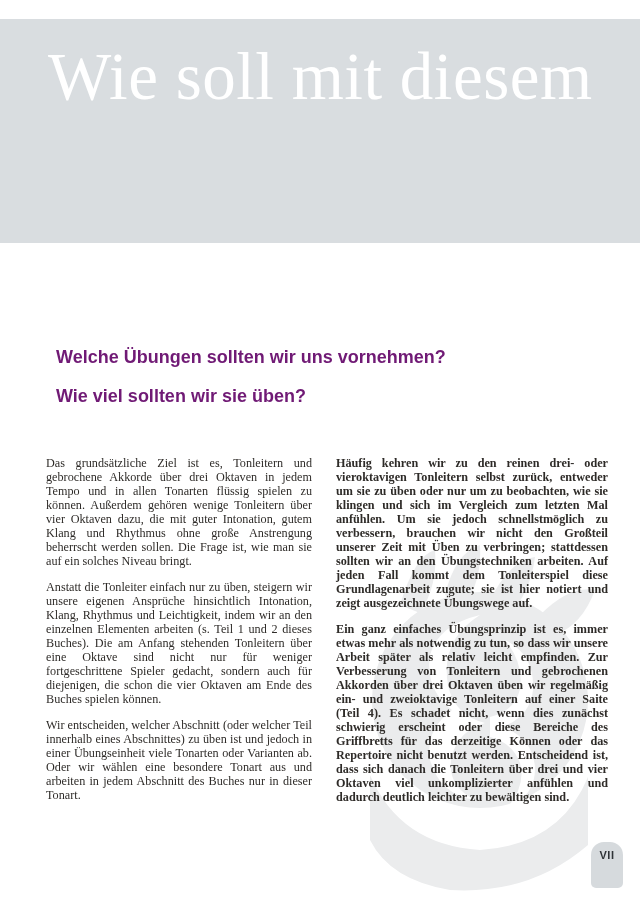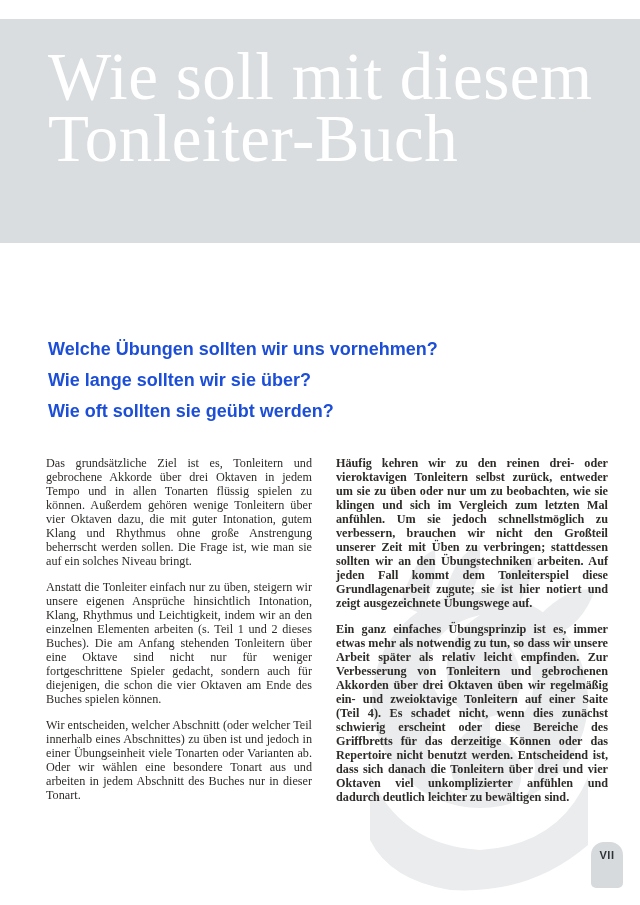"Tonleiter-Buch" div { html: <div>Tonleiter-Buch</div> -> none }
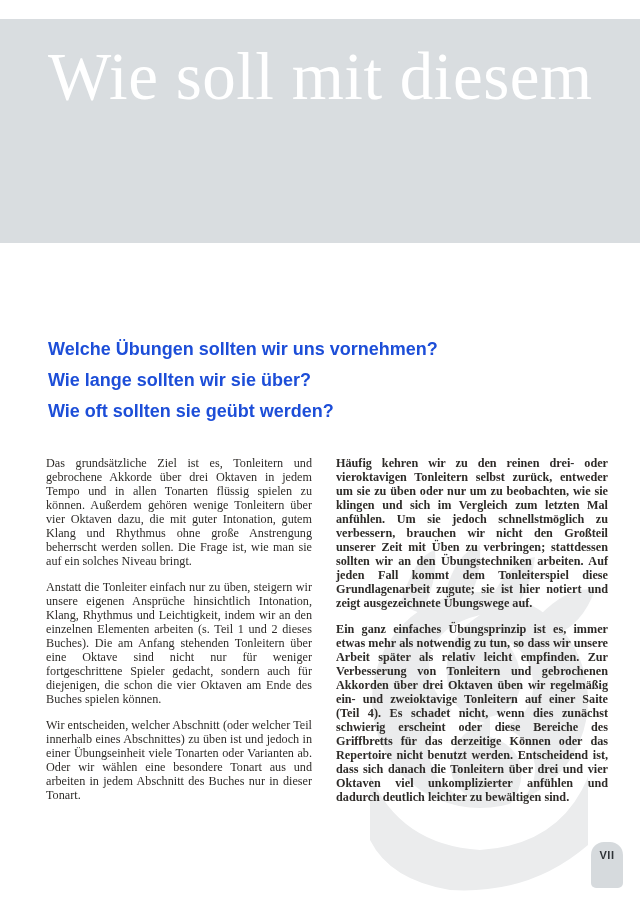"Welche Übungen sollten wir uns" .question-line { color: #1d4ed8 -> #701a75; margin: 0 -> 8px }
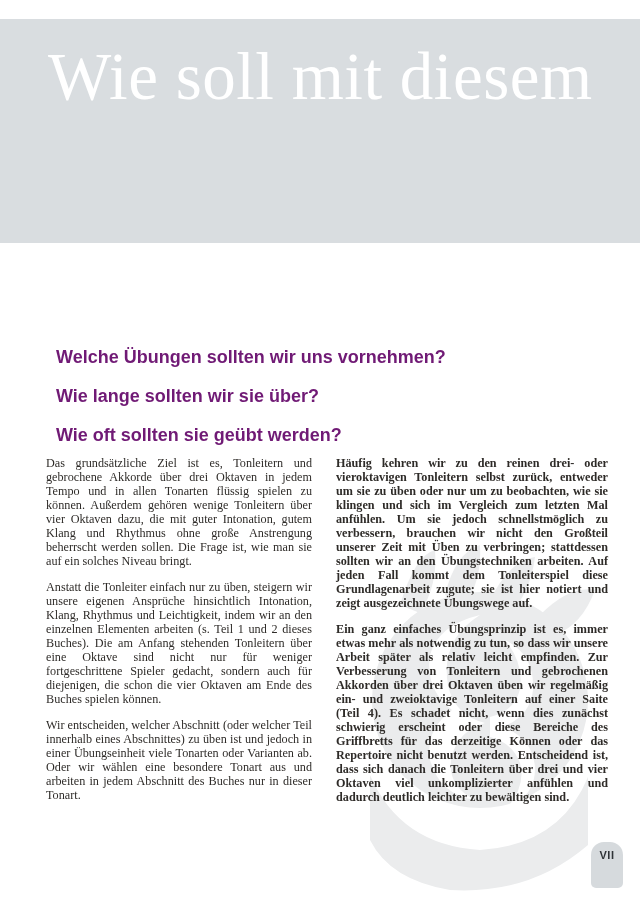"Wie lange sollten wir sie" p.question-line { text: lange sollten wir sie über -> viel sollten wir sie üben }
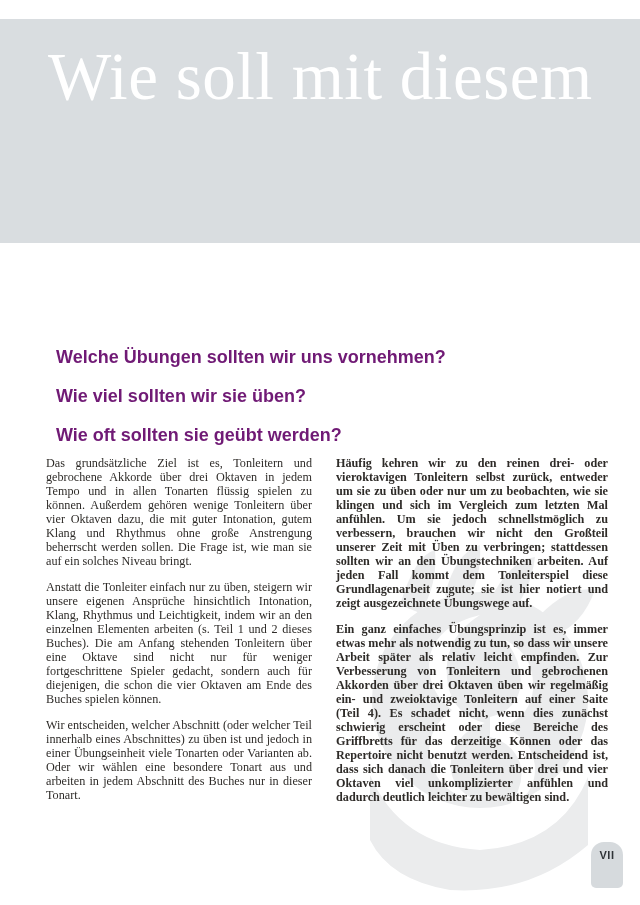"Wie oft sollten sie geübt" p.question-line { html: <p>Wie oft sollten sie geübt werden?</p> -> none }
